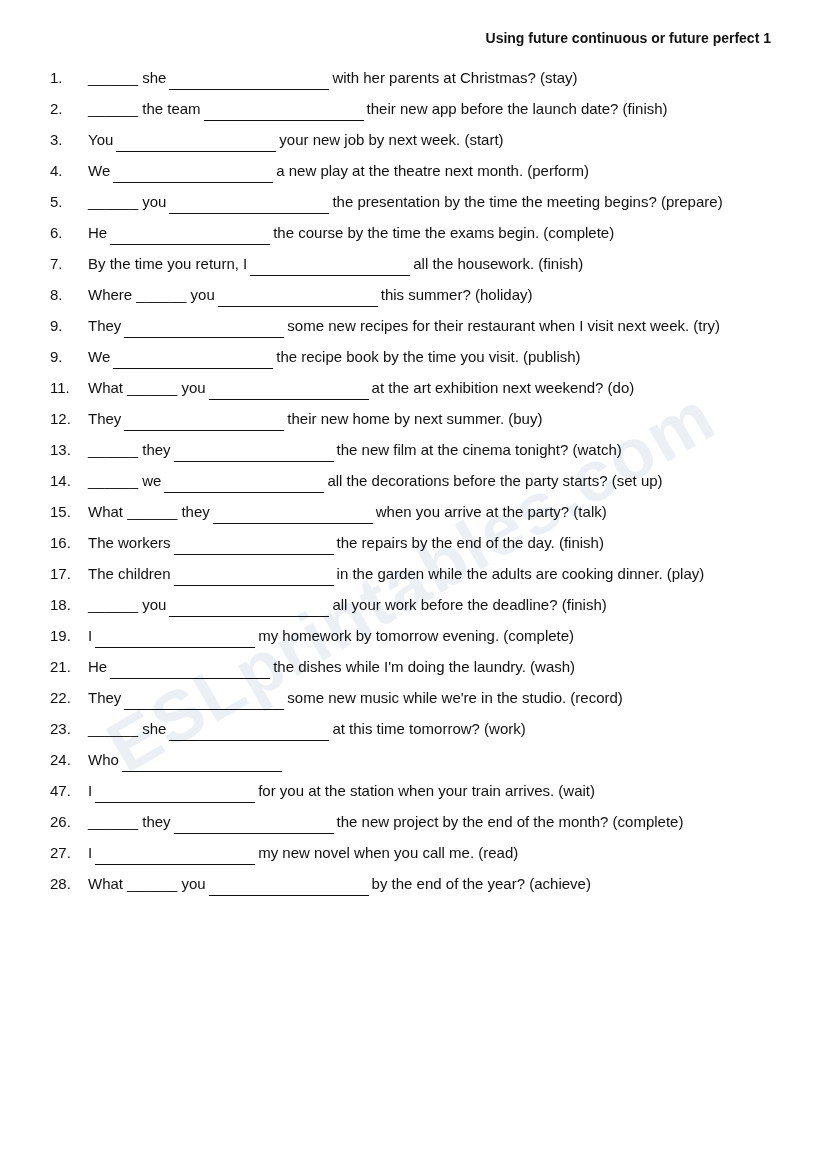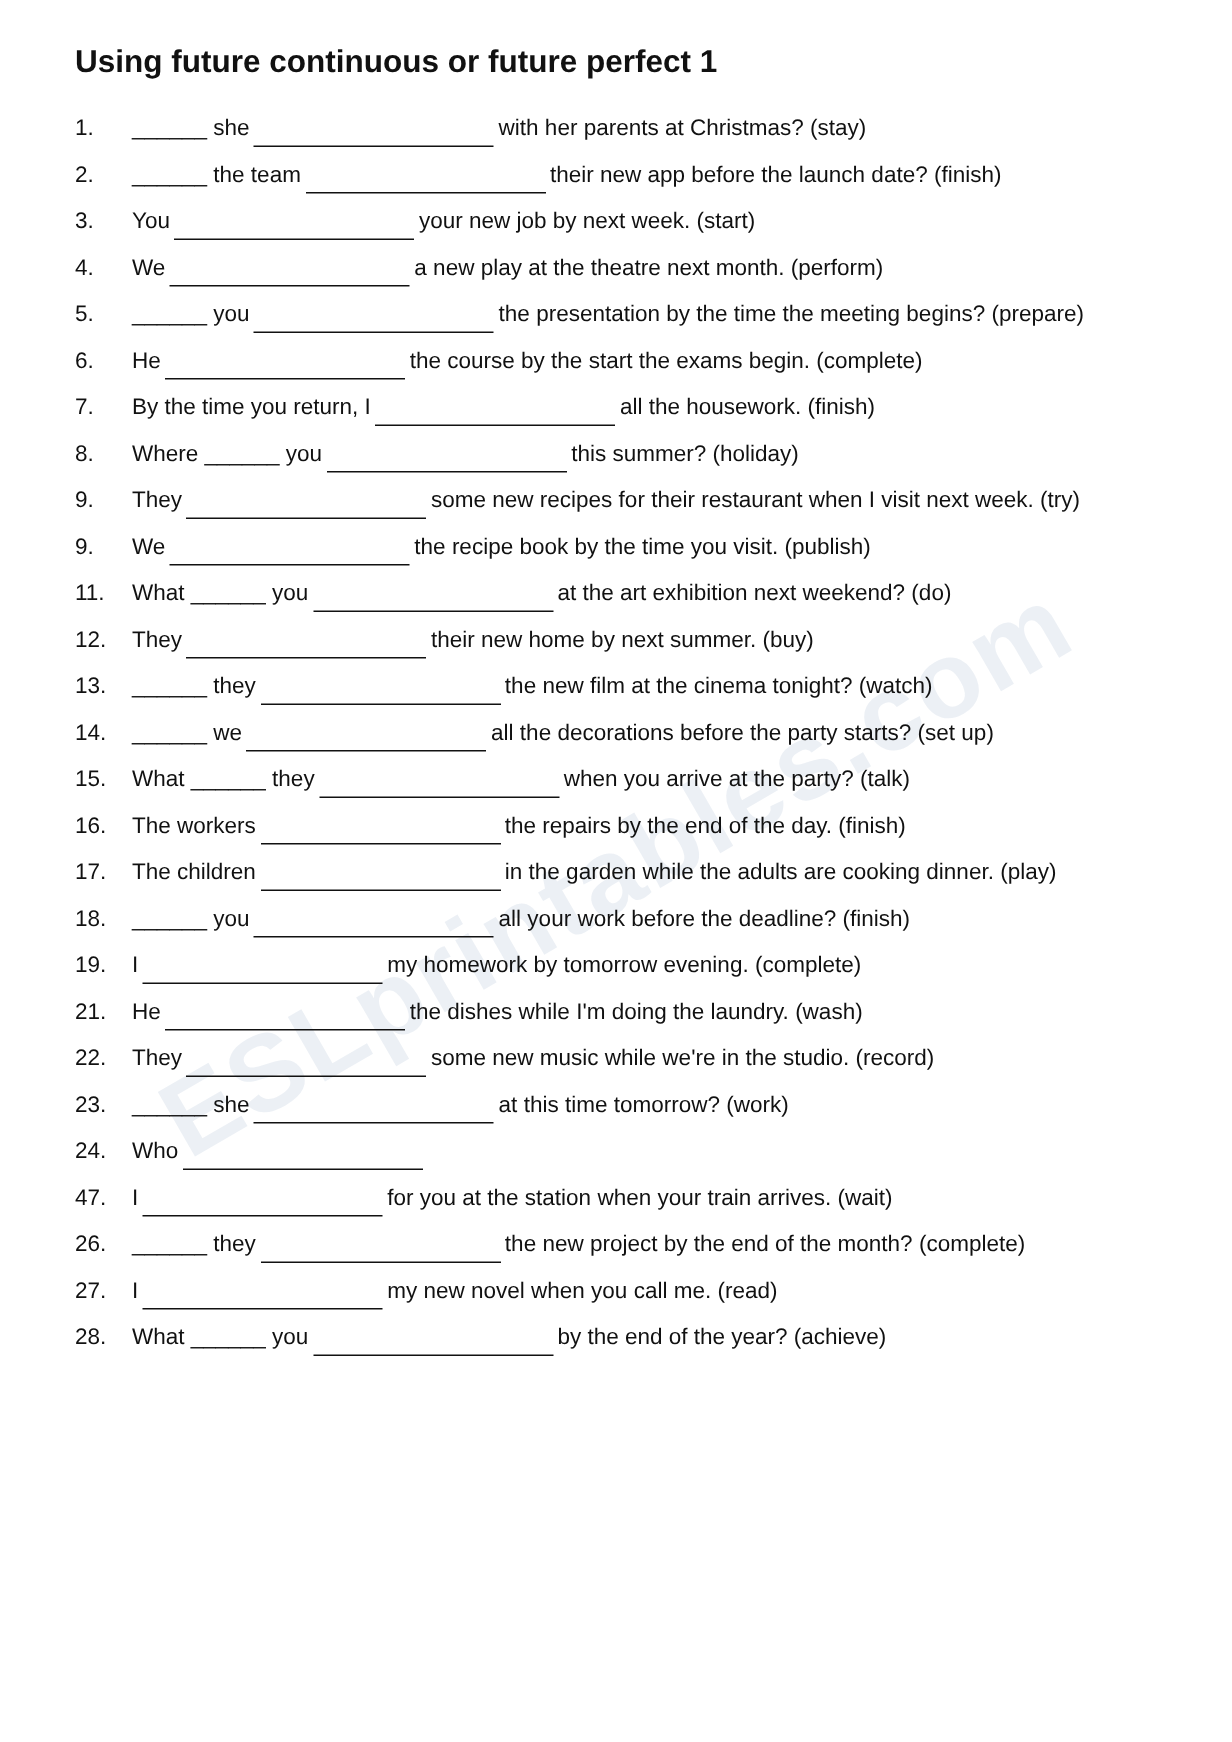"Using future continuous or future" h1 { font-size: 21px -> 14px; text-align: left -> right }
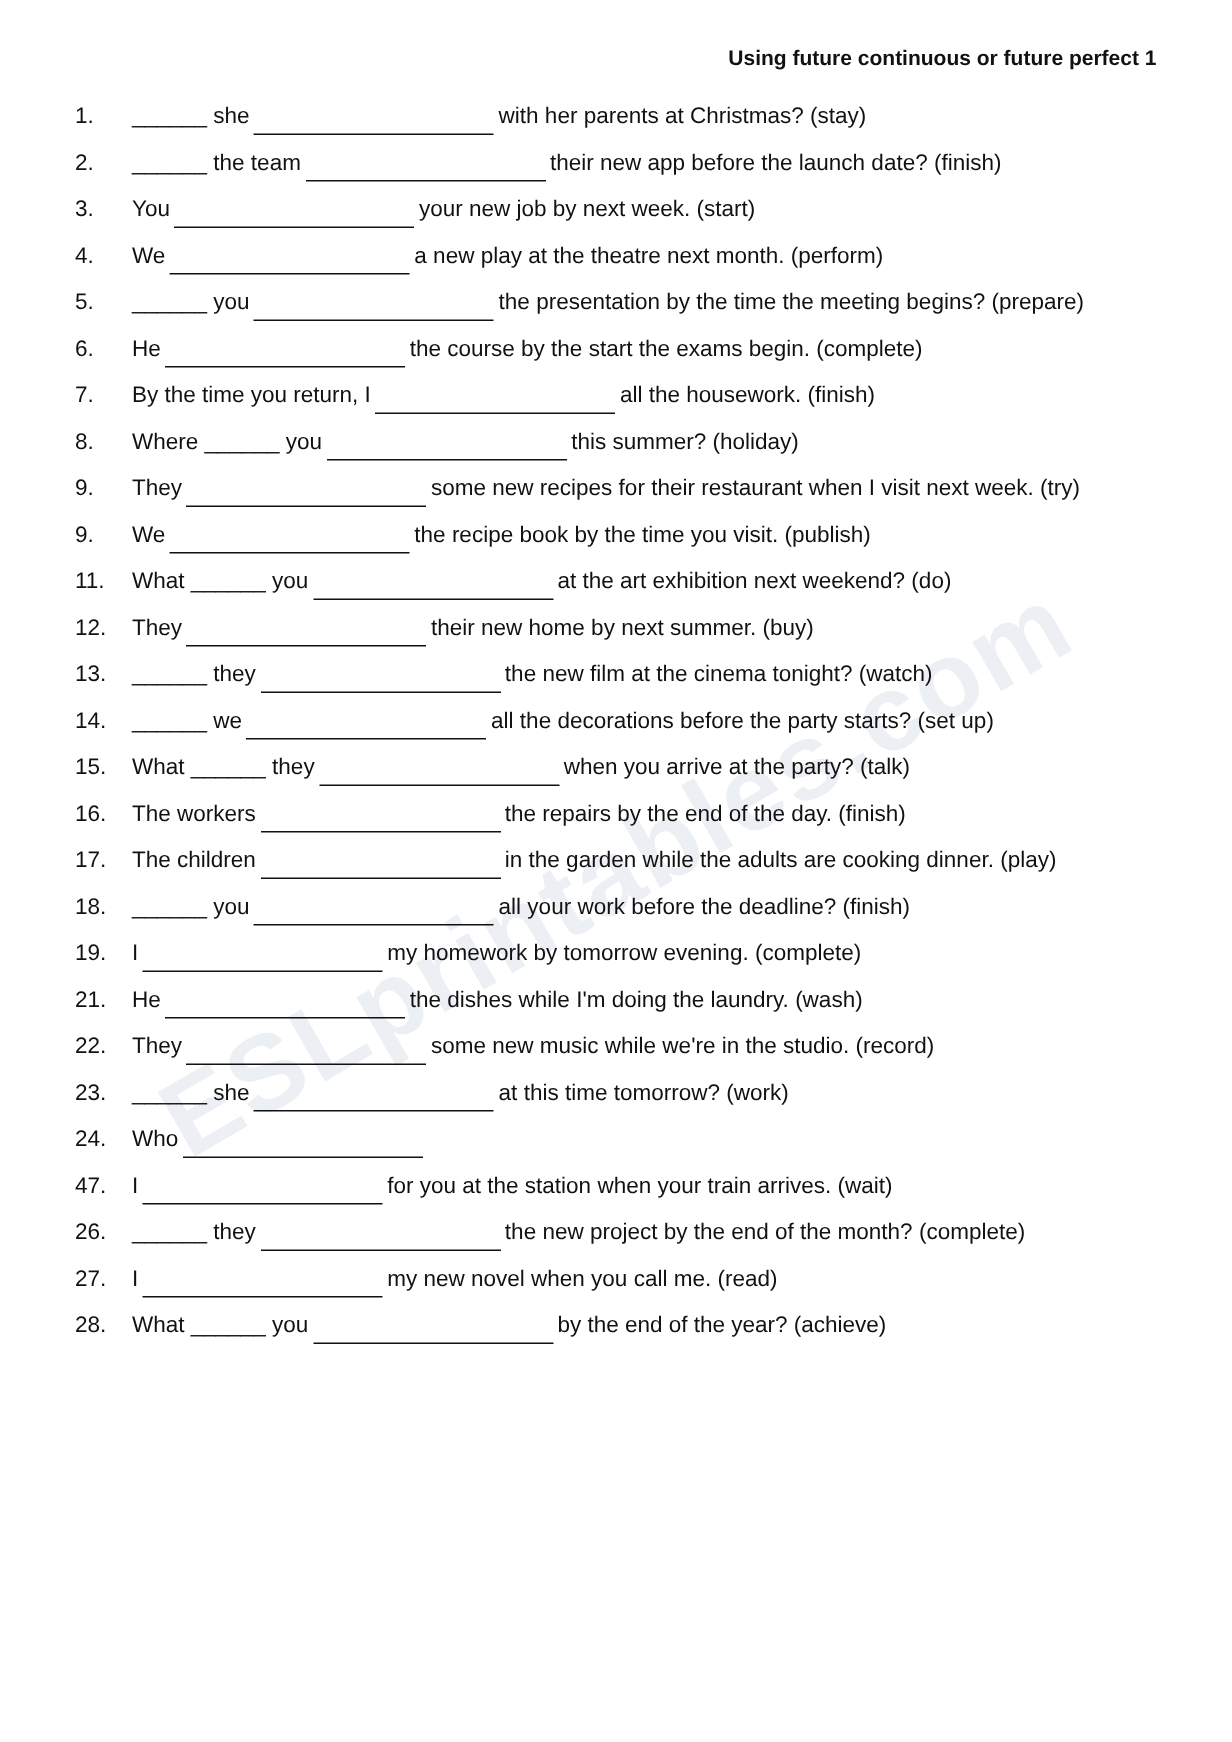"the course by the start" span { text: start -> time }
